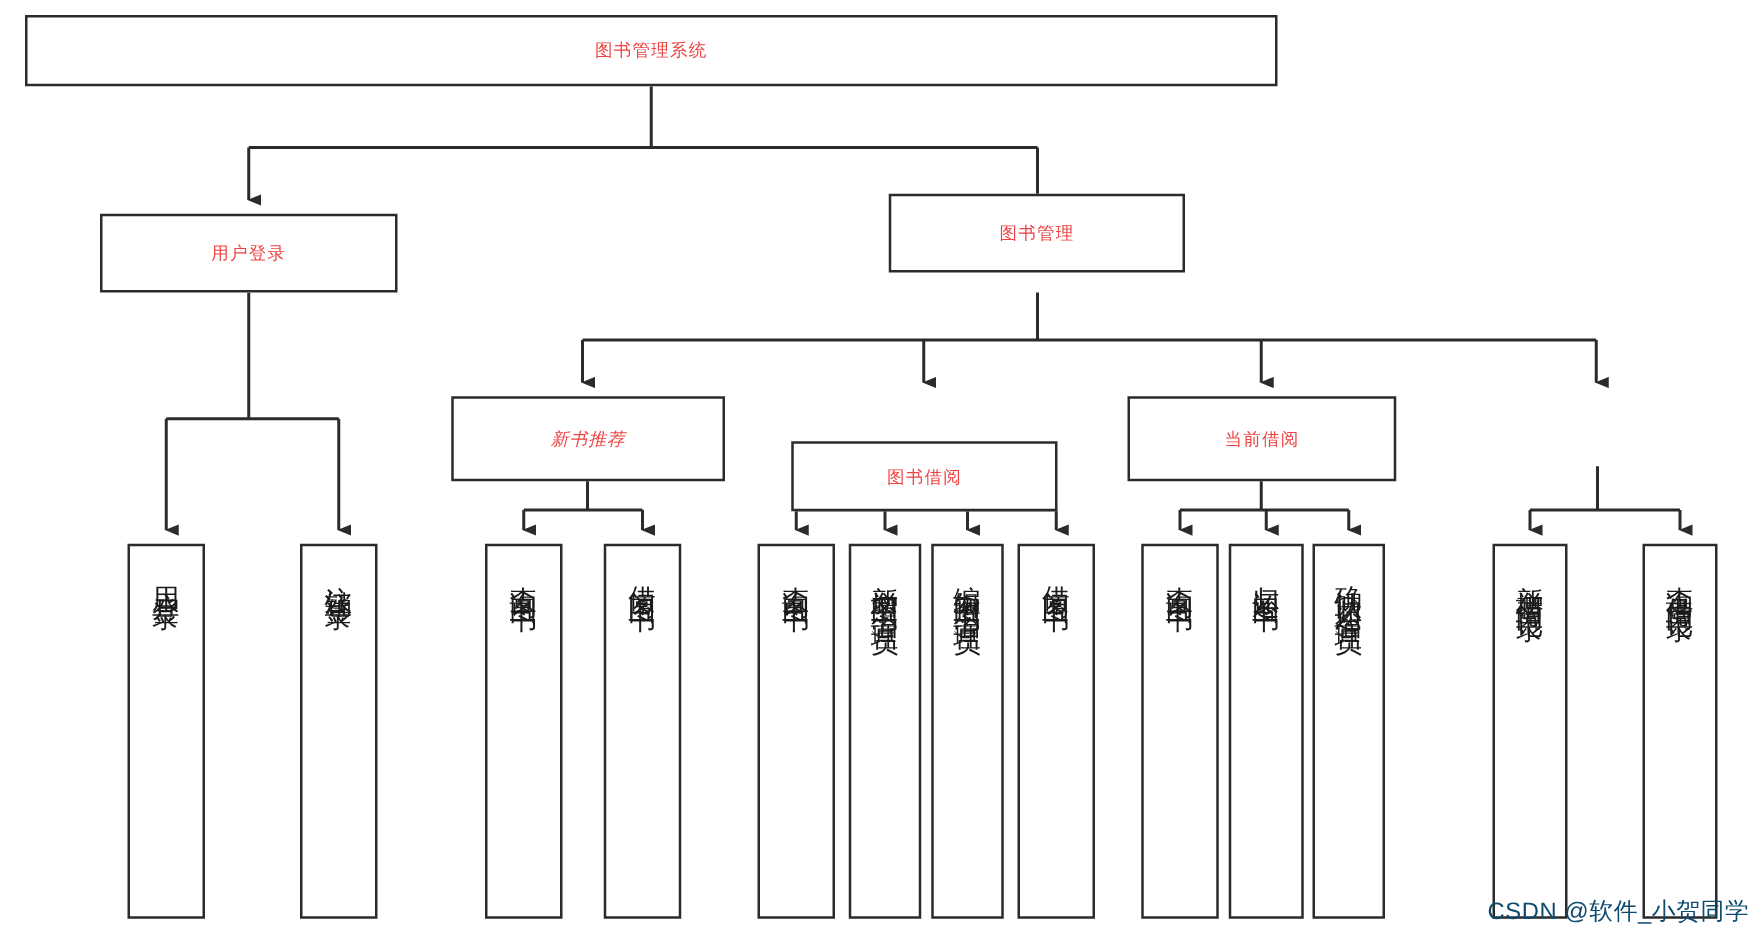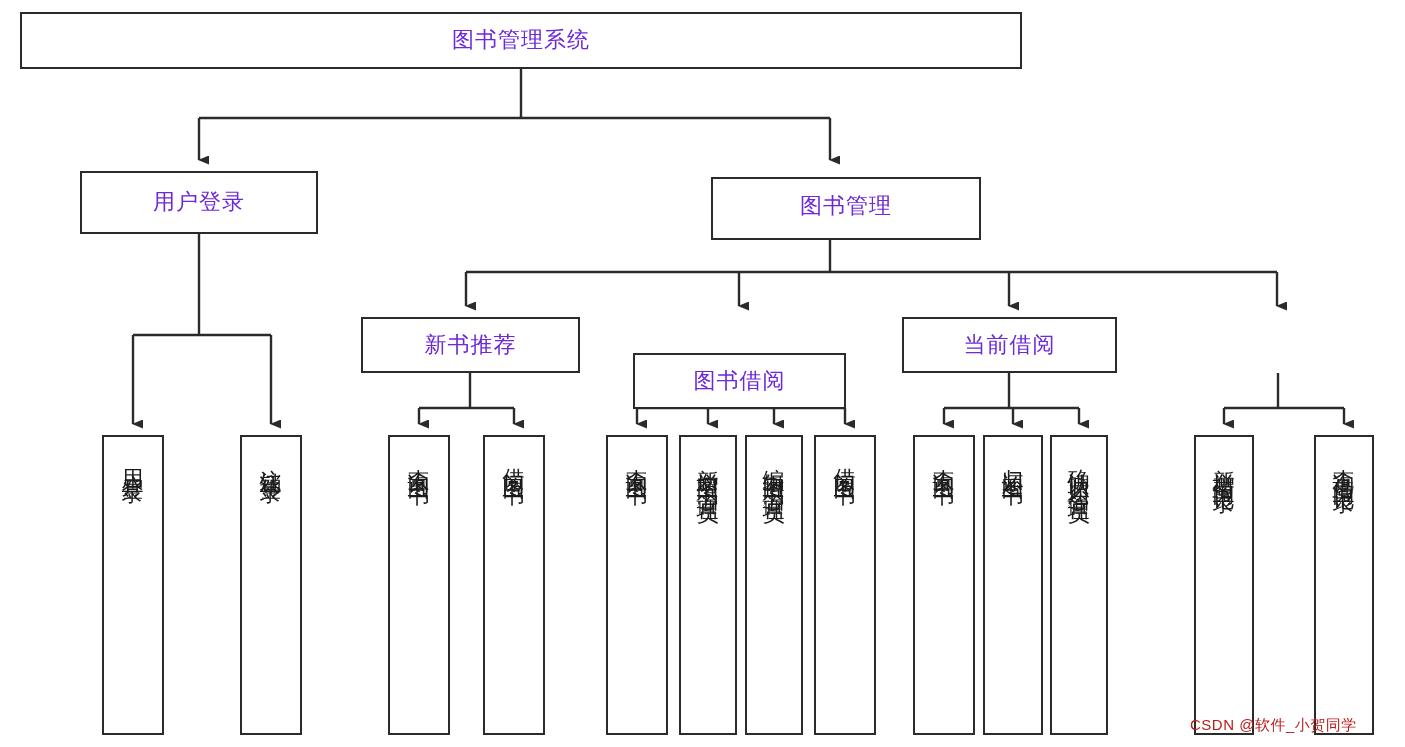"图书管理系统" .node-label-h { color: #6d28d9 -> #ef4444; font-size: 22px -> 14px }
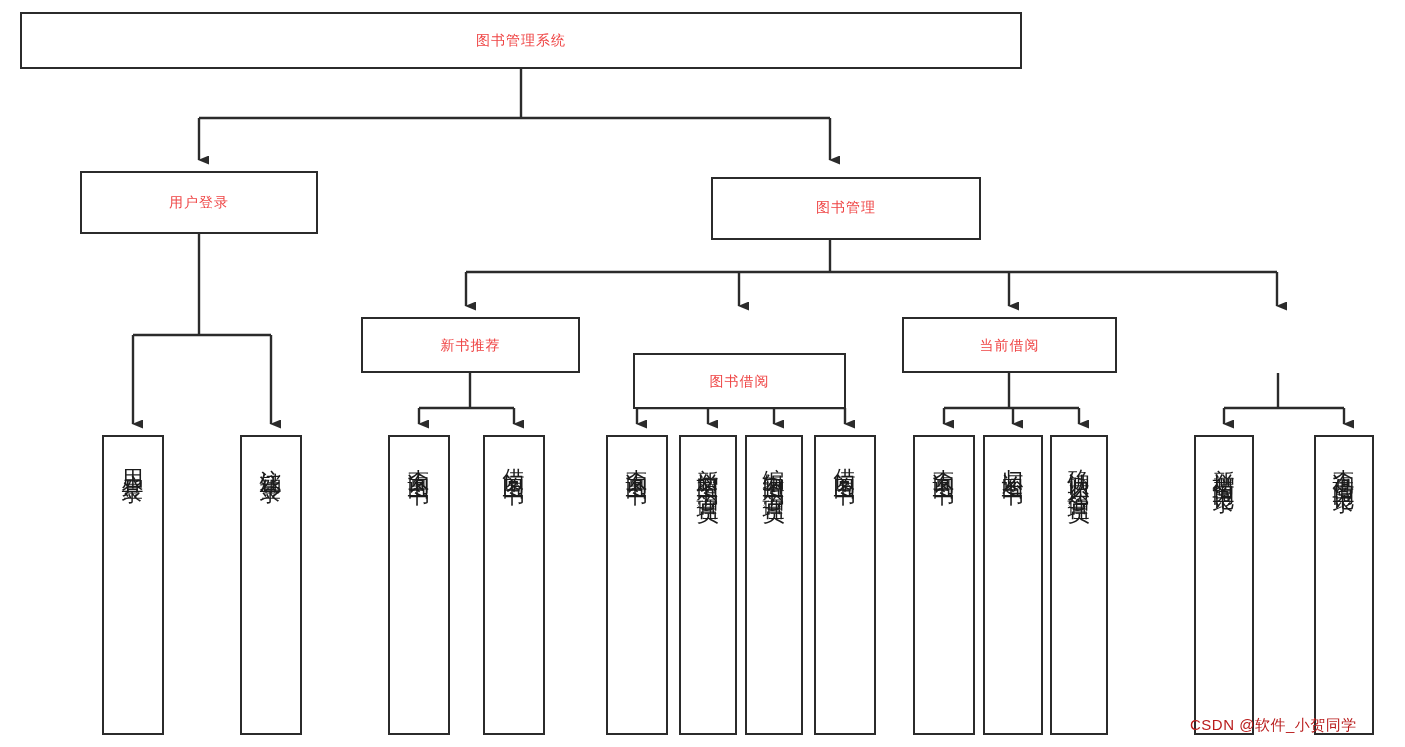"图书管理" div.node-box { font-family: Liberation Mono, monospace -> none; top: 177px -> 155px; width: 270px -> 237px }
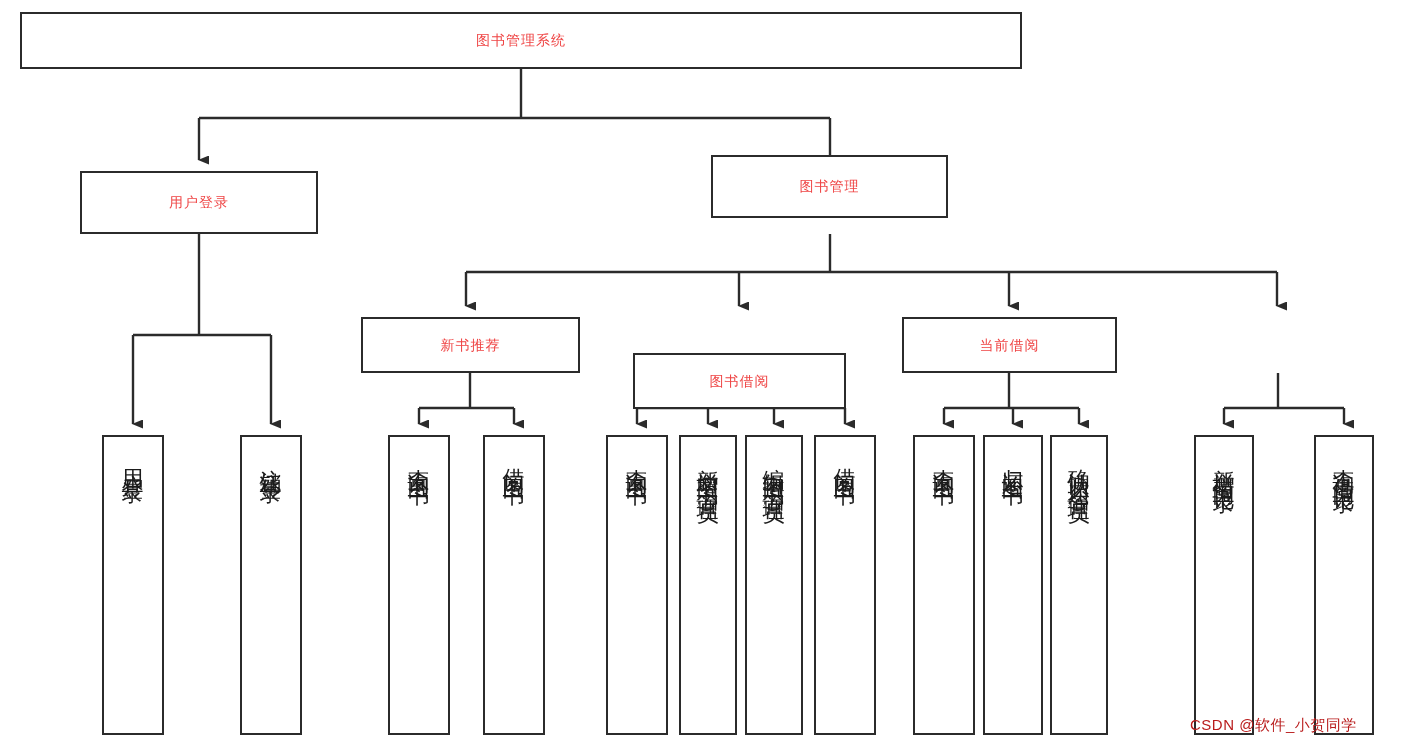"新书推荐" div.node-box { font-style: none -> italic; height: 56px -> 68px }
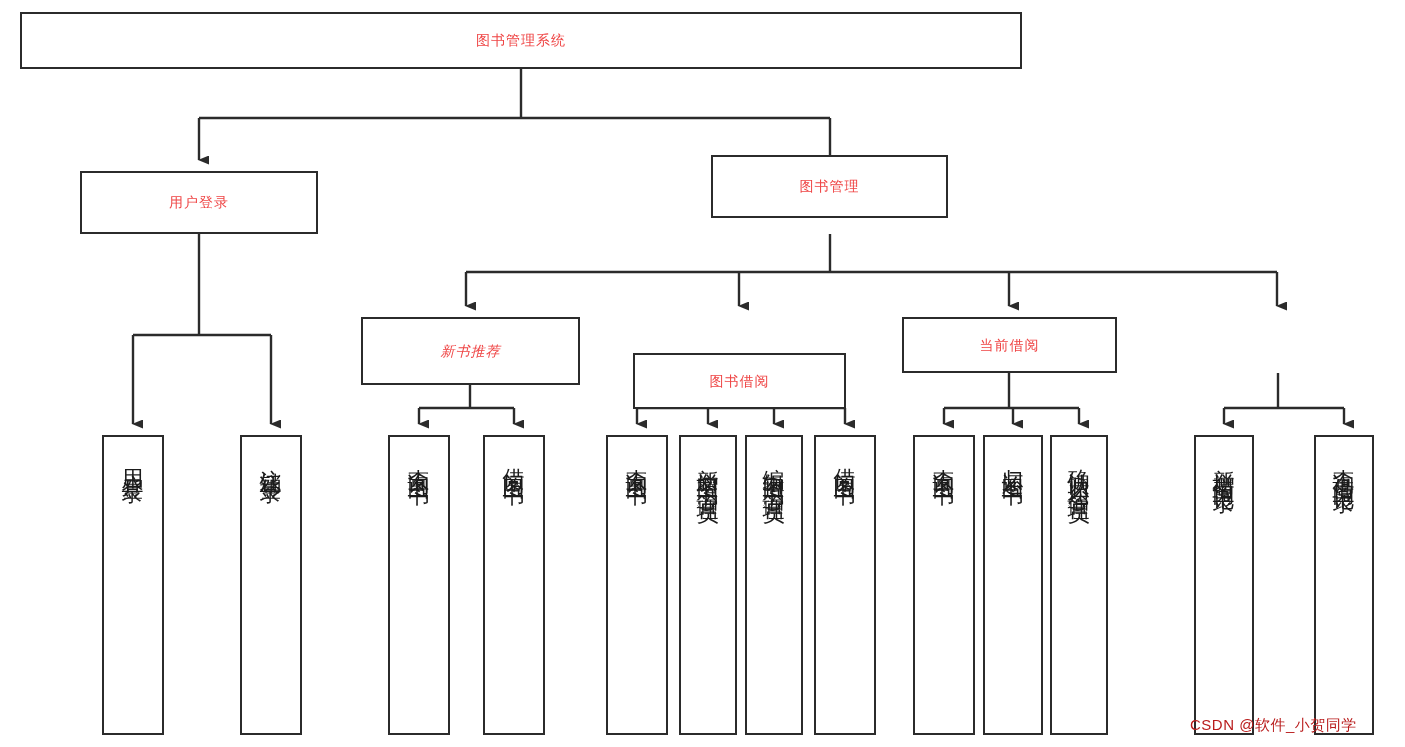"当前借阅" div.node-box { height: 56px -> 68px }
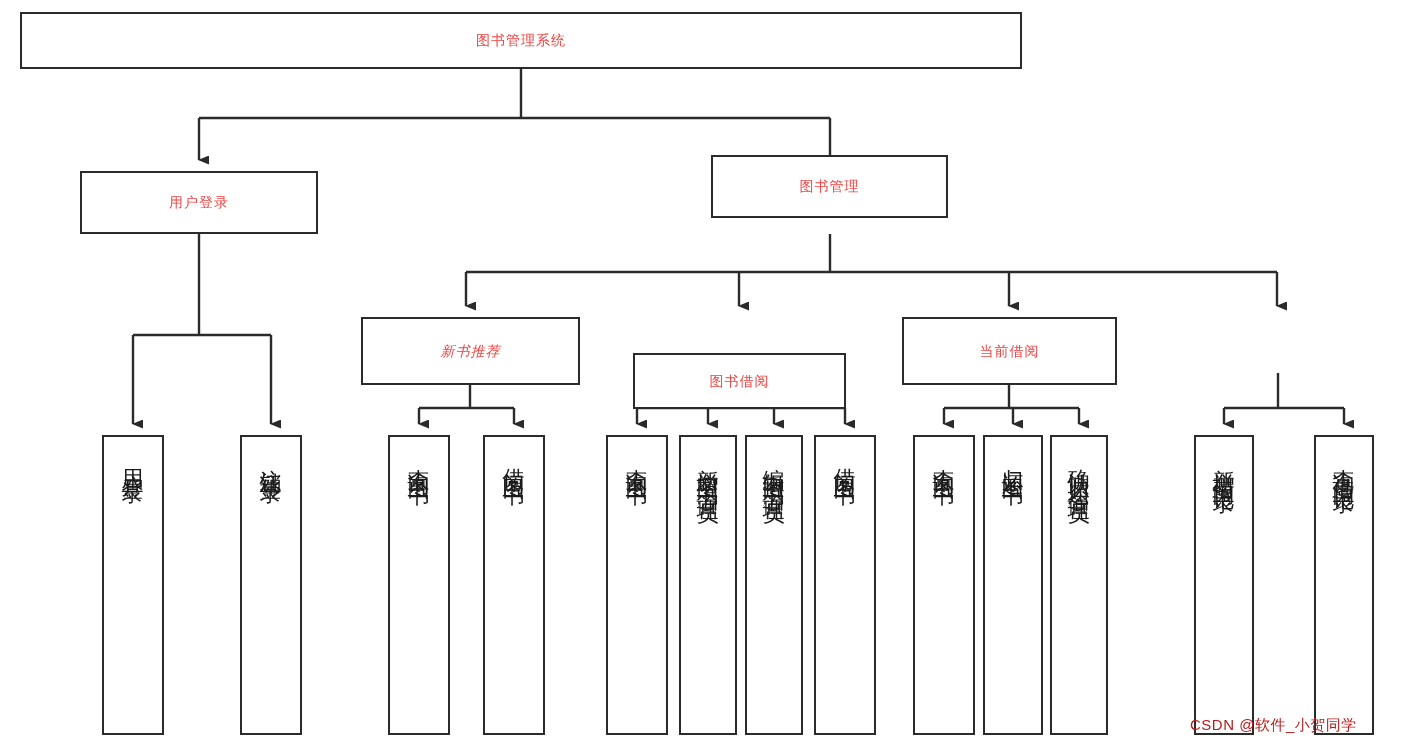"CSDN @软件_小贺同学" .watermark { color: #b91c1c -> #0c4a6e; font-size: 15px -> 19px }
